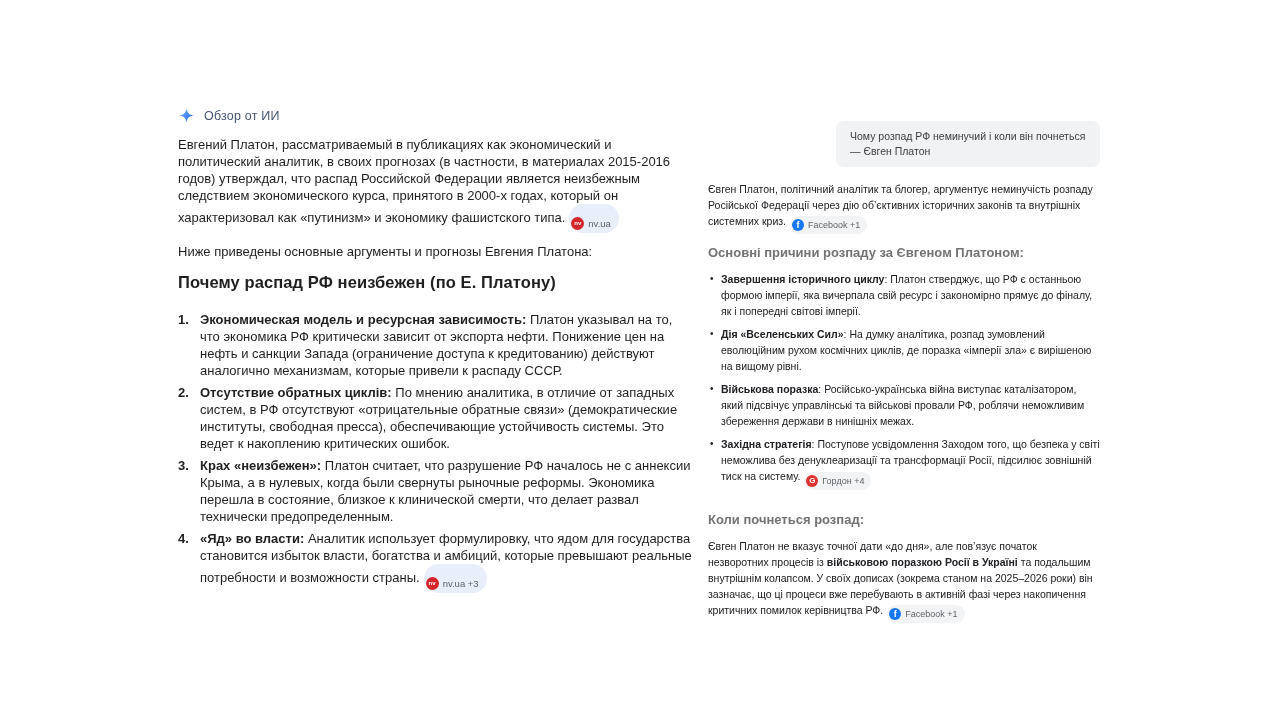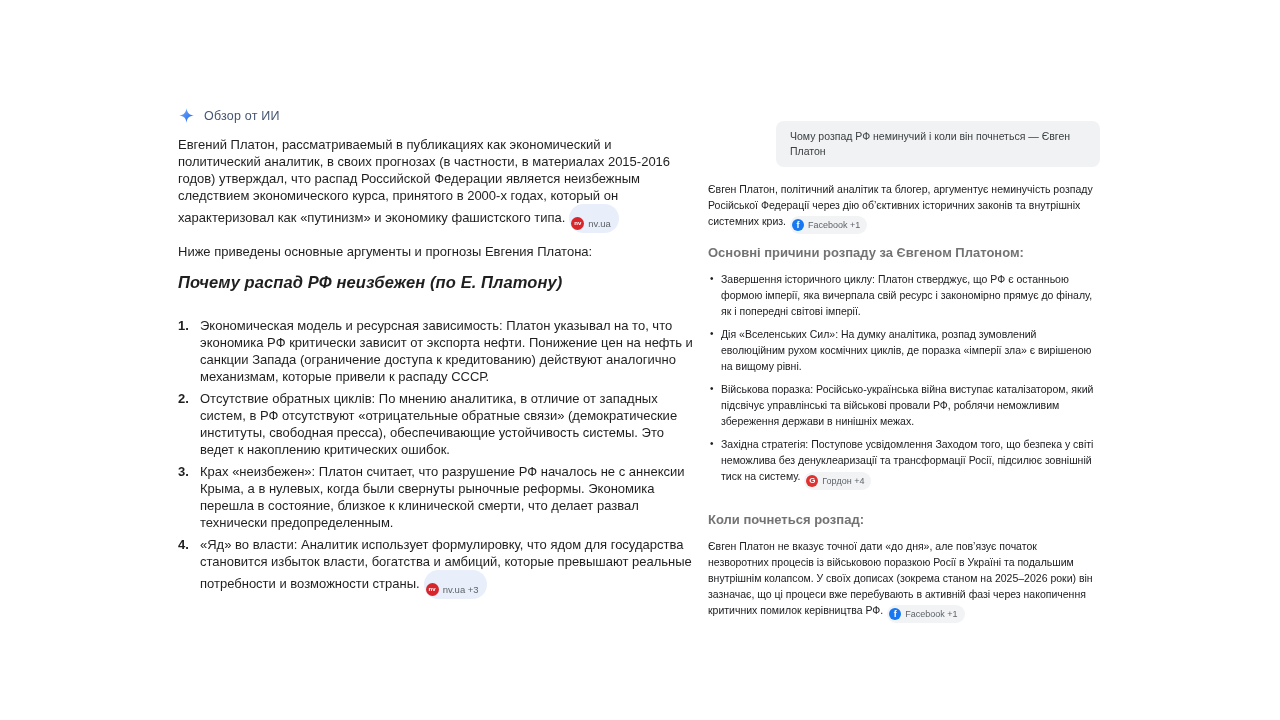"Чому розпад РФ неминучий і" .query-box { width: 324px -> 264px }
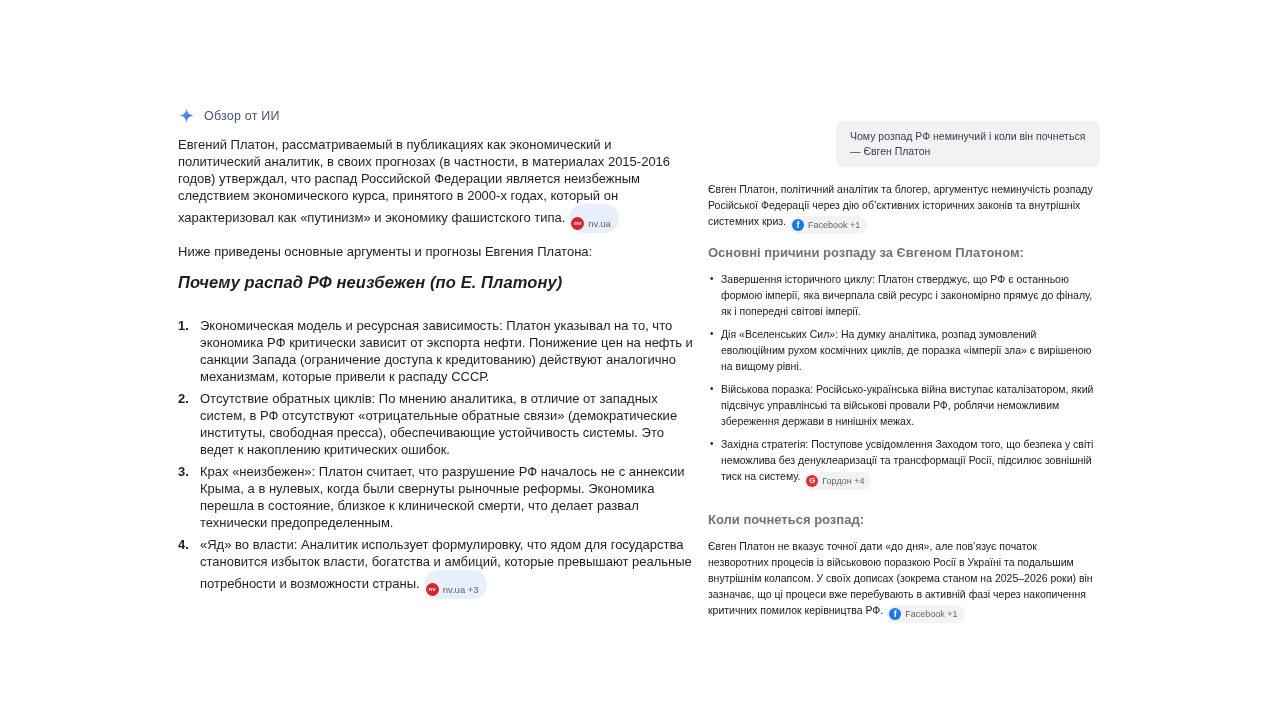"Почему распад РФ неизбежен (по" .left-h2 { font-style: italic -> none; margin-bottom: 24px -> 18px }
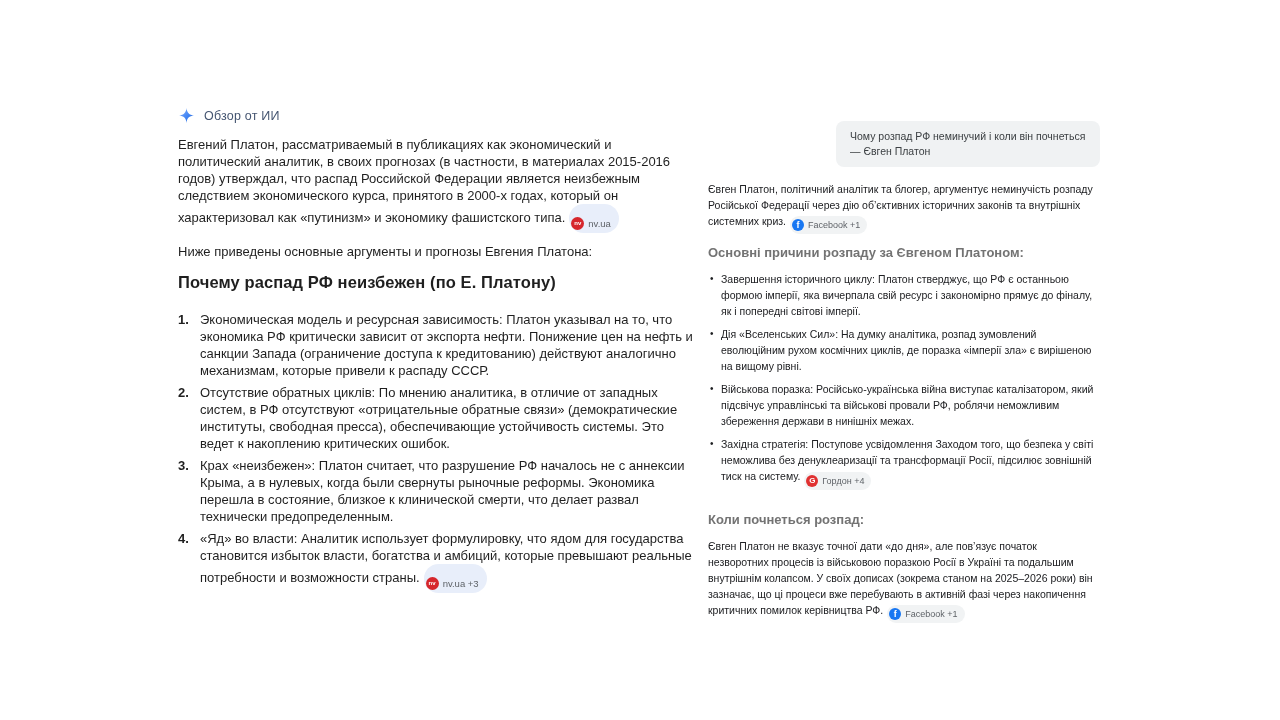"Завершення історичного циклу" .b { font-weight: 400 -> 700 }
